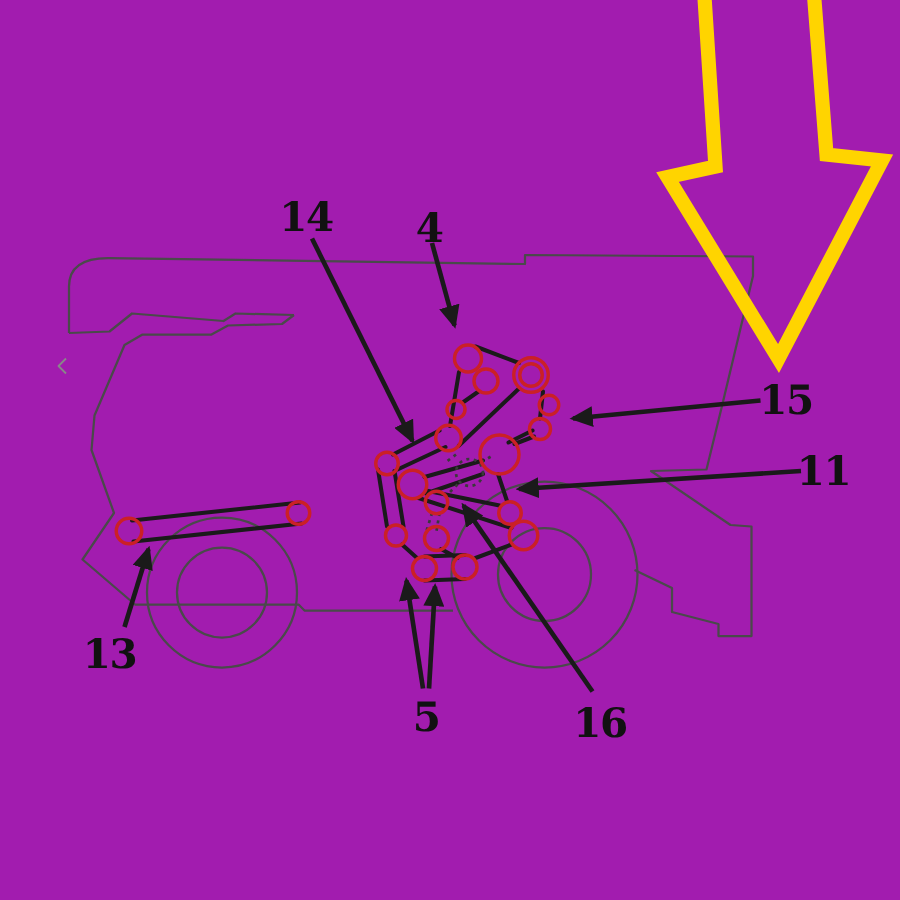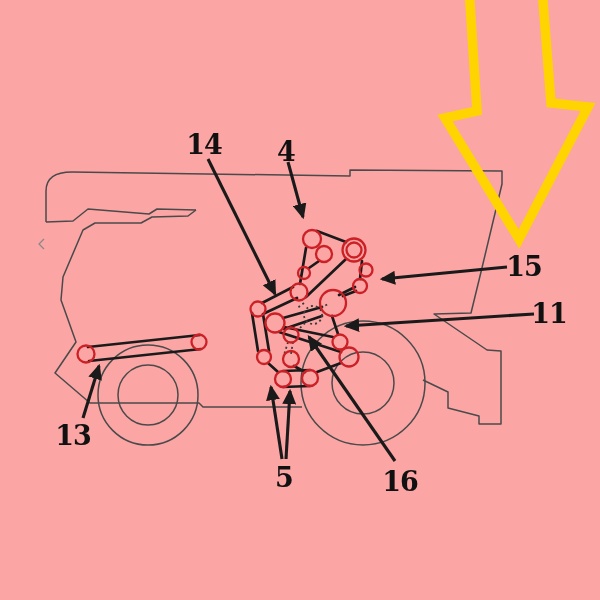"14" .stage { background: #fca5a5 -> #a21caf }
